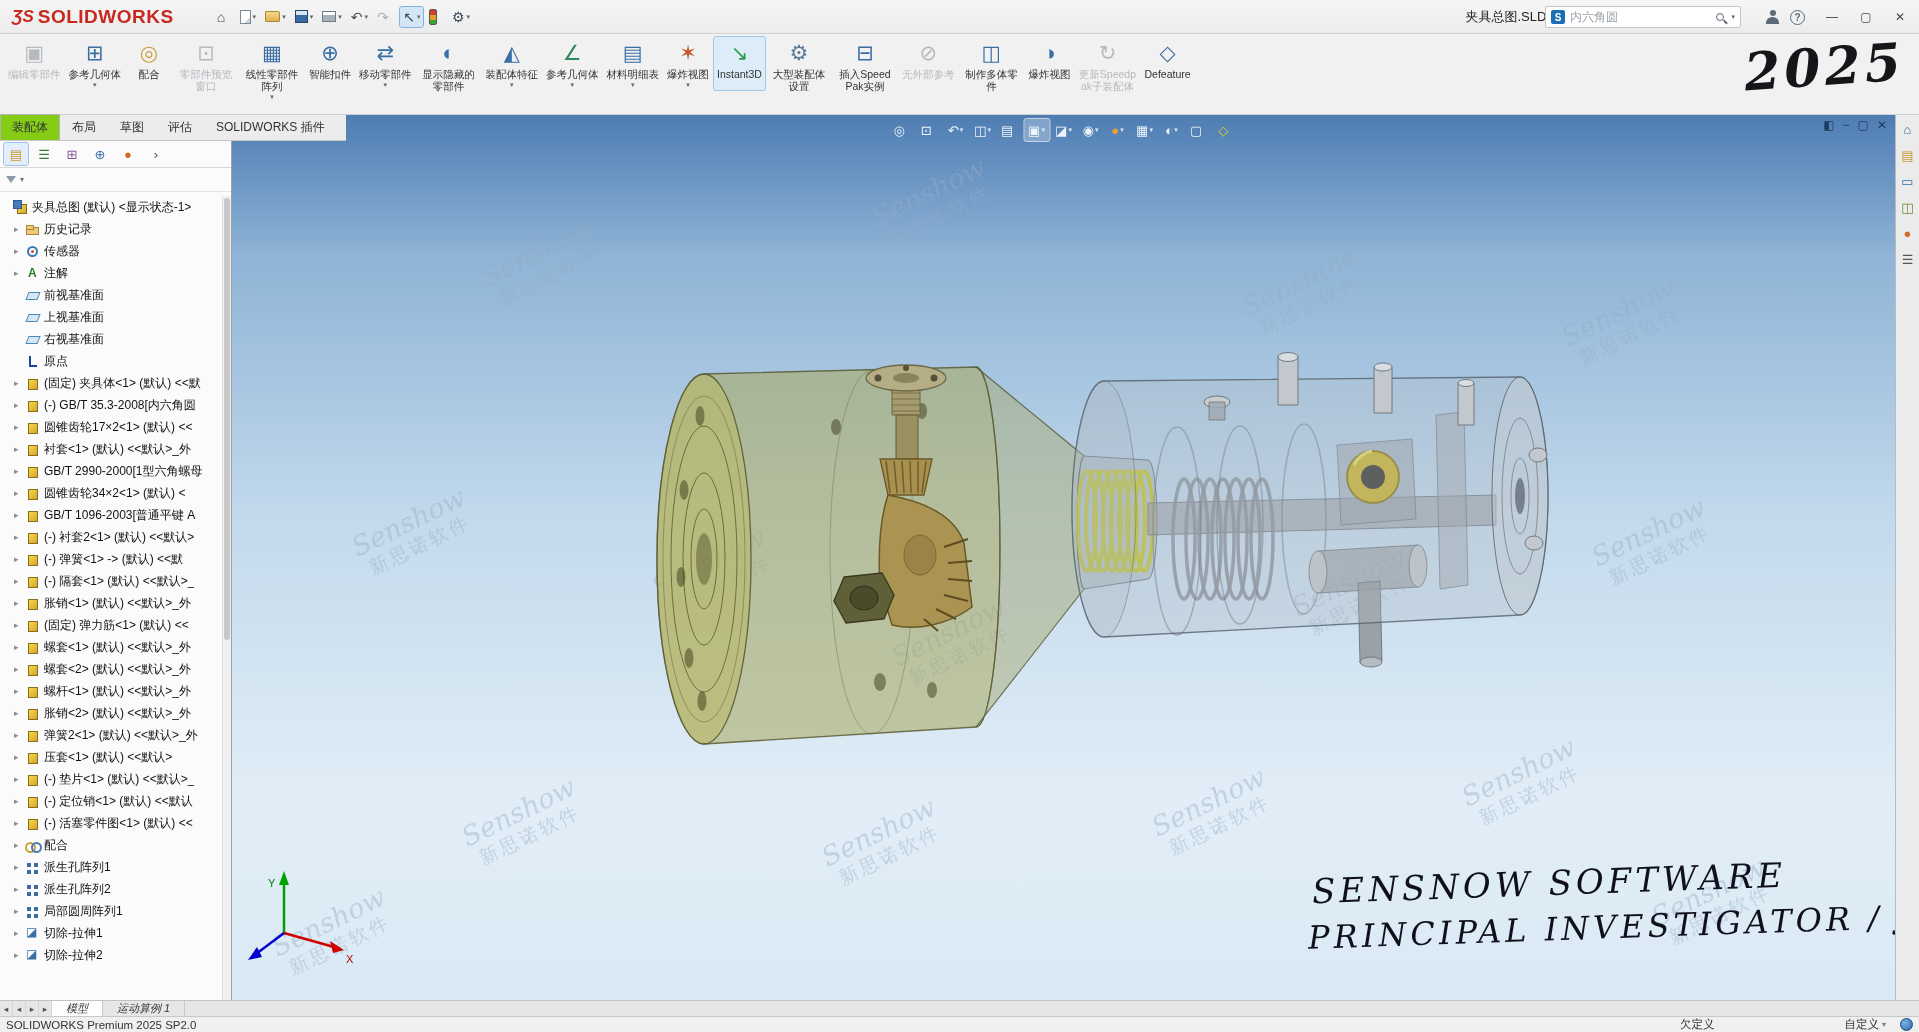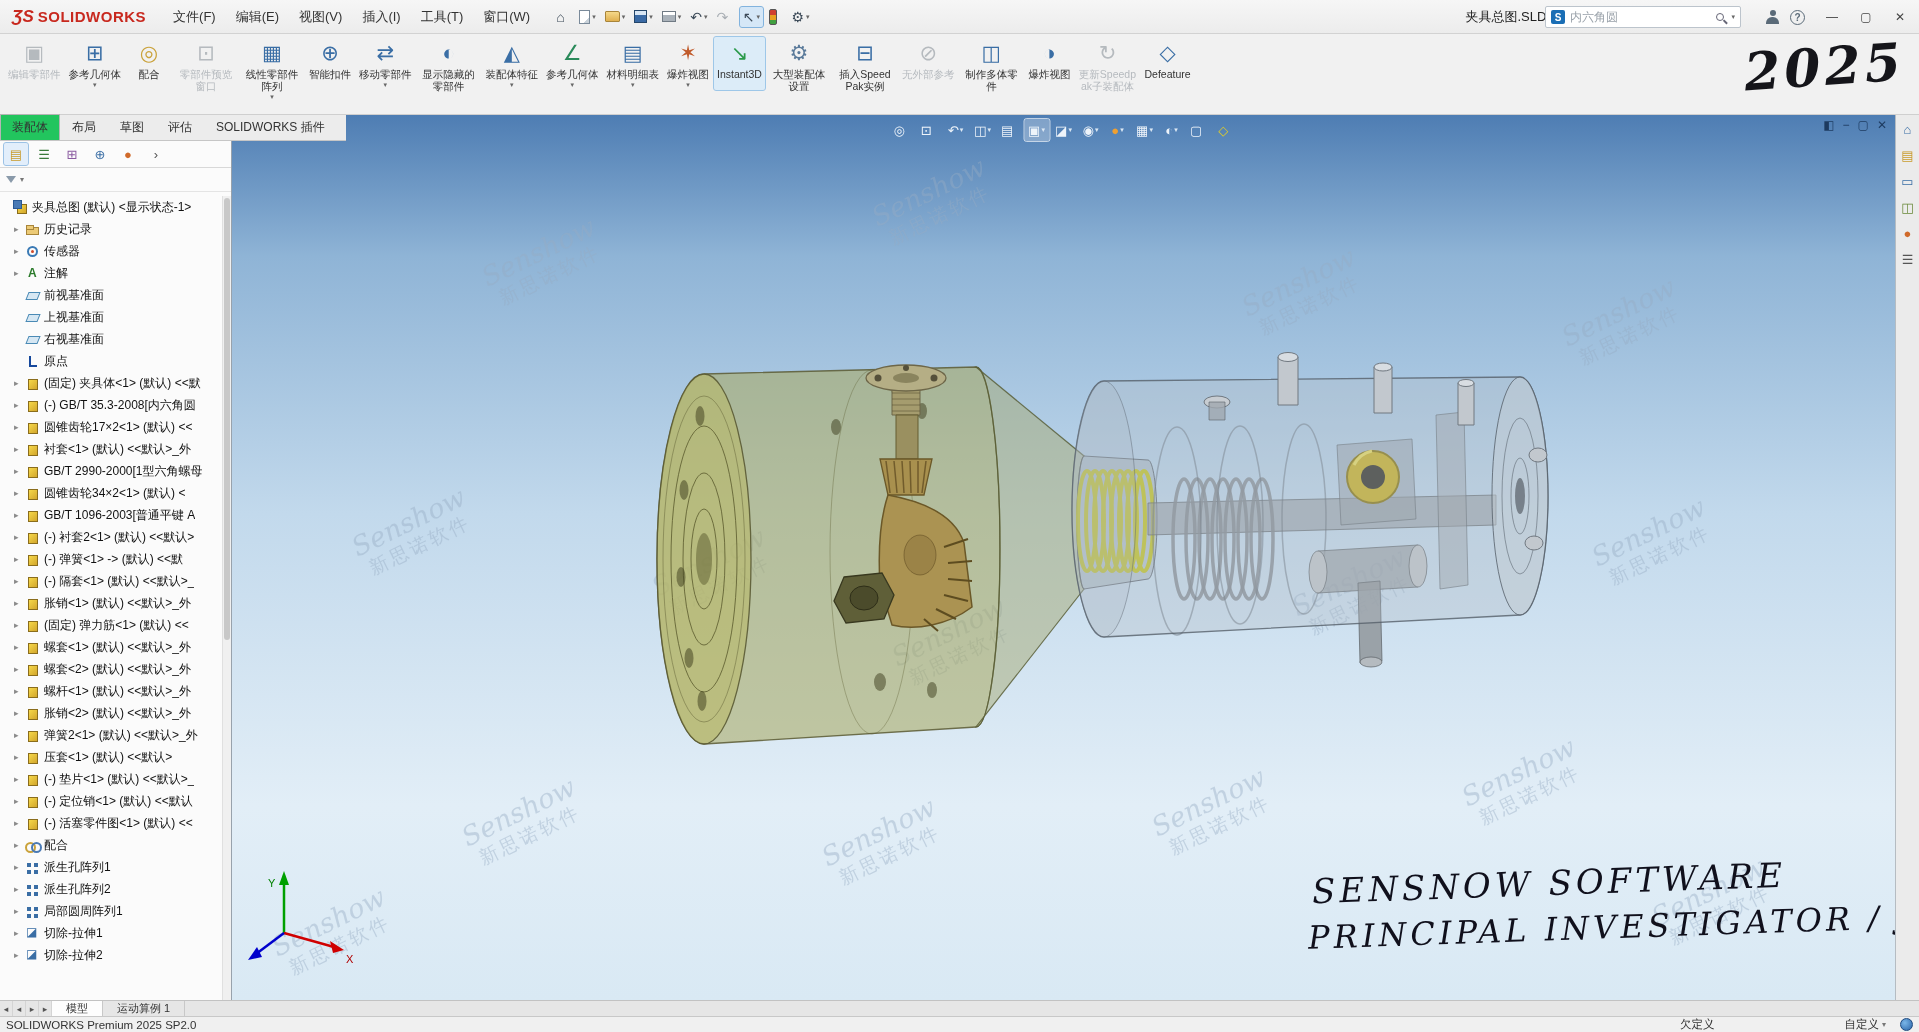"SOLIDWORKS" .brandname { font-size: 15px -> 19px; margin-right: 18px -> 26px }
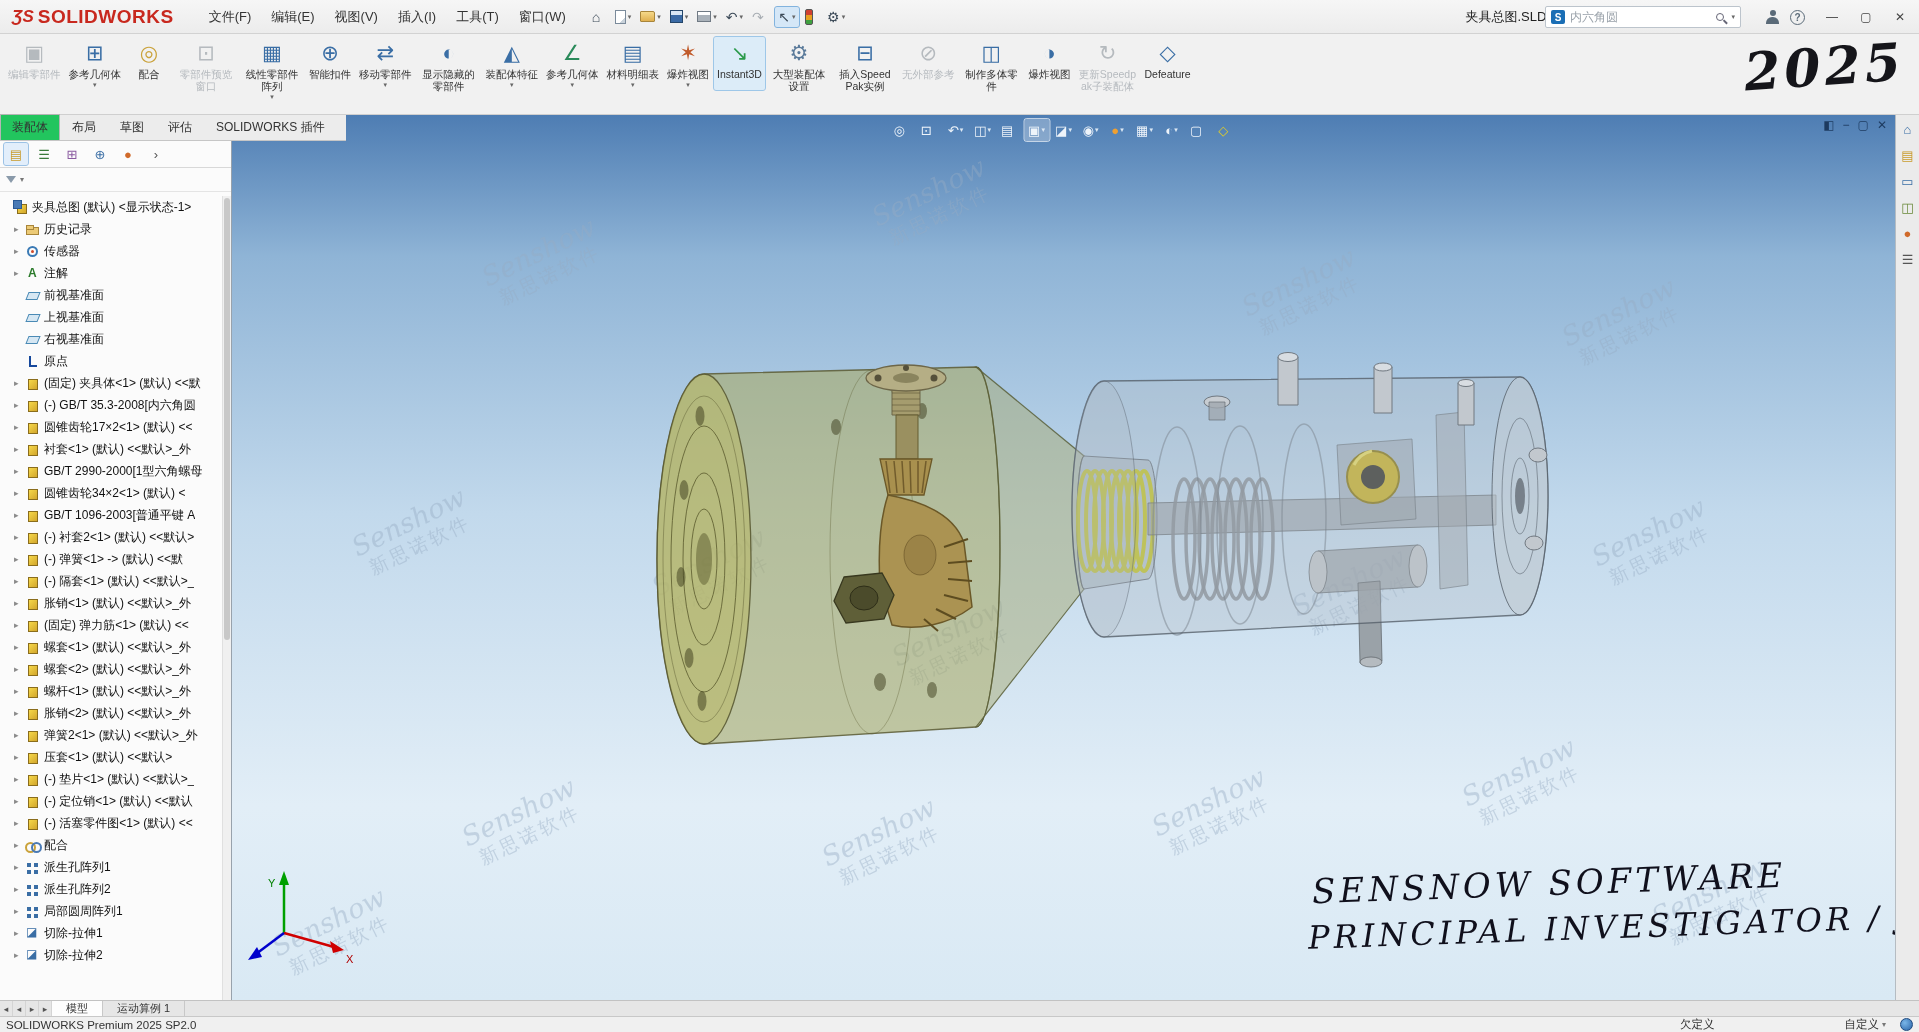"文件(F)" div { html: <div> <div>文件(F)</div> <div>编辑(E)</div> <div>视图(V)</div> <div>插入(I)</div> <div>工具(T)</div> <div>窗口(W)</div> </div> -> none }
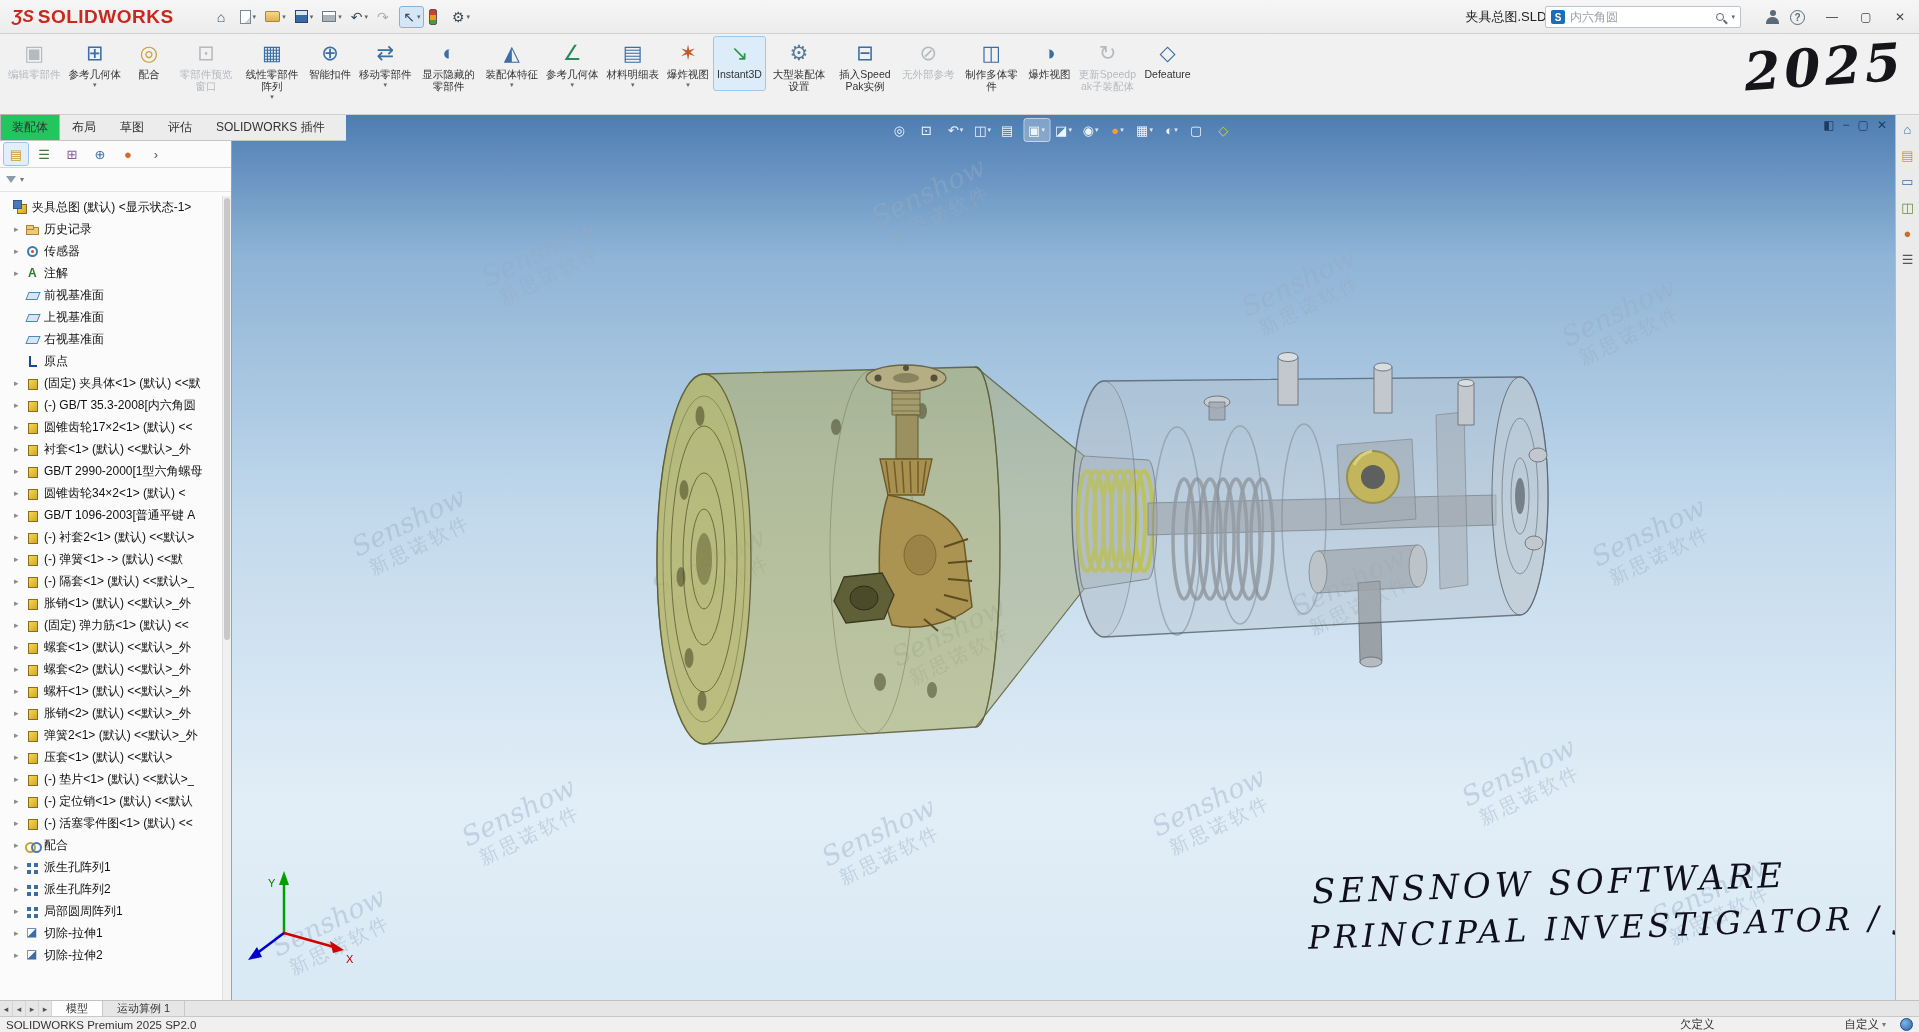"装配体" .ctab.active { background: #22c55e -> #84cc16 }
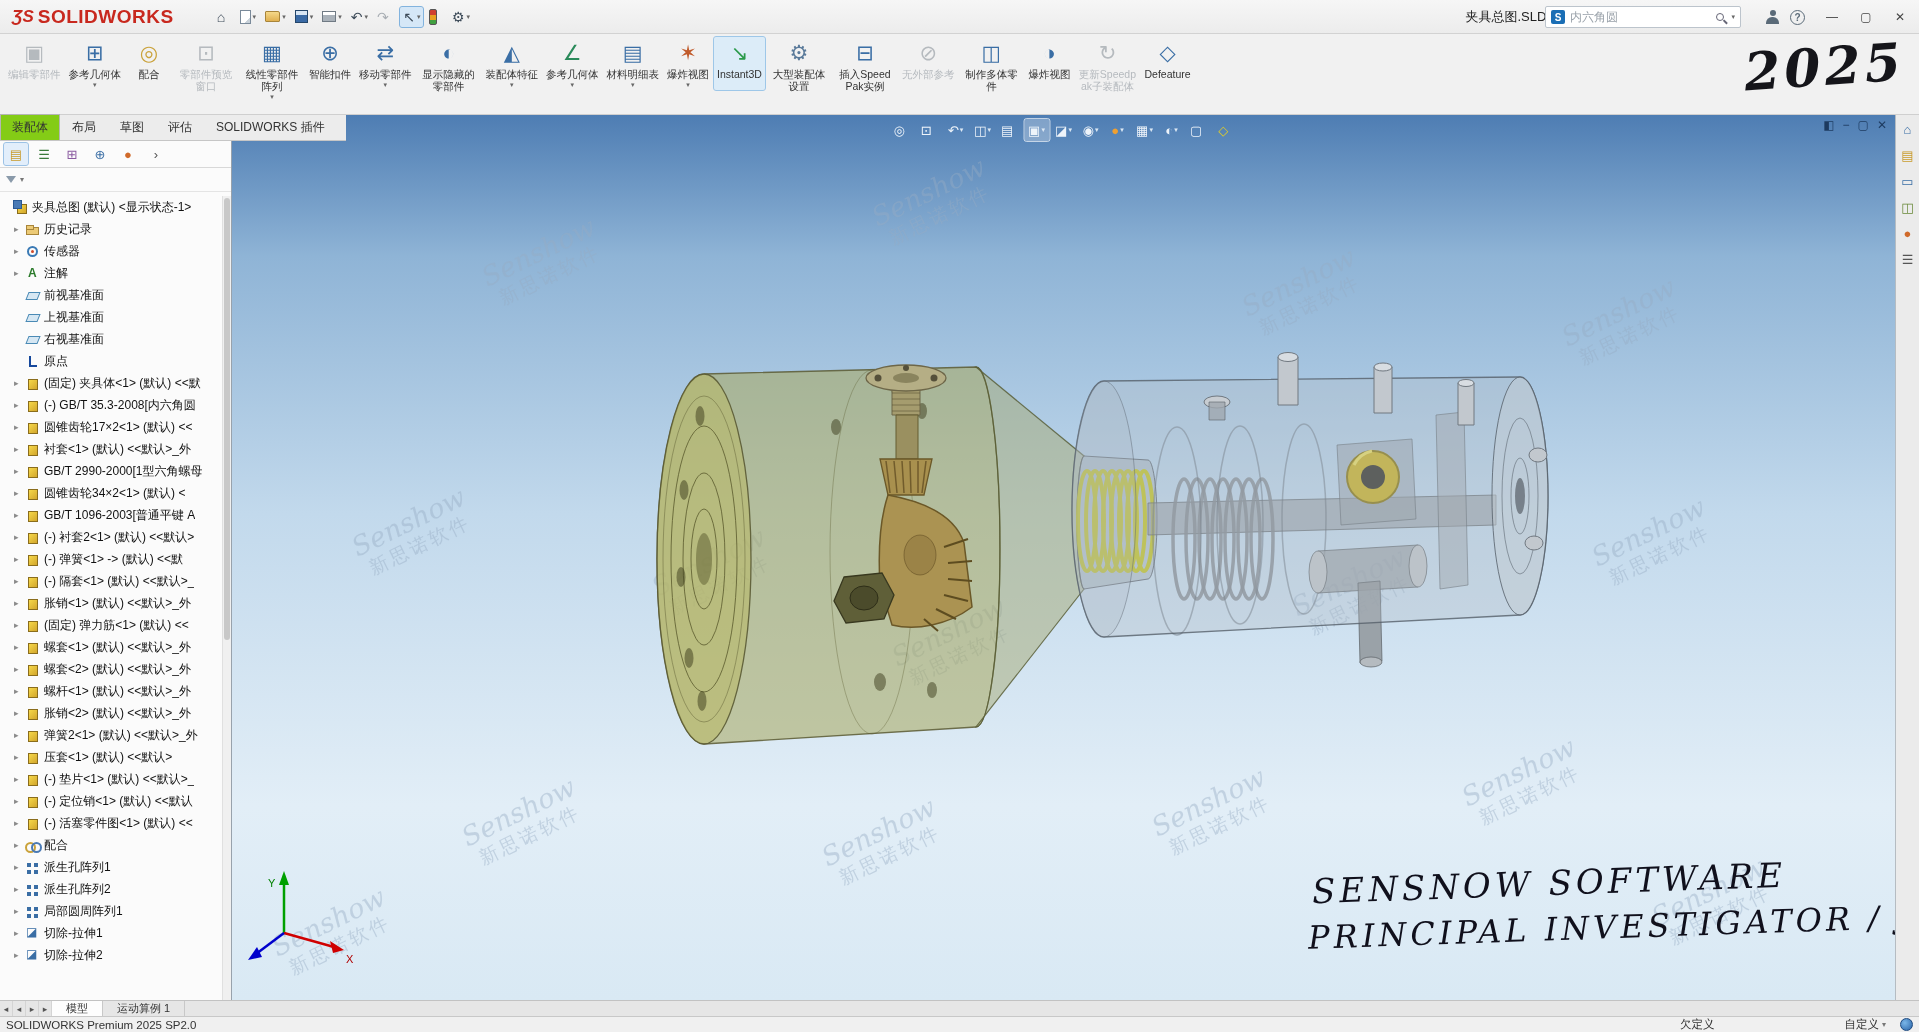"模型" span { font-style: none -> italic }
